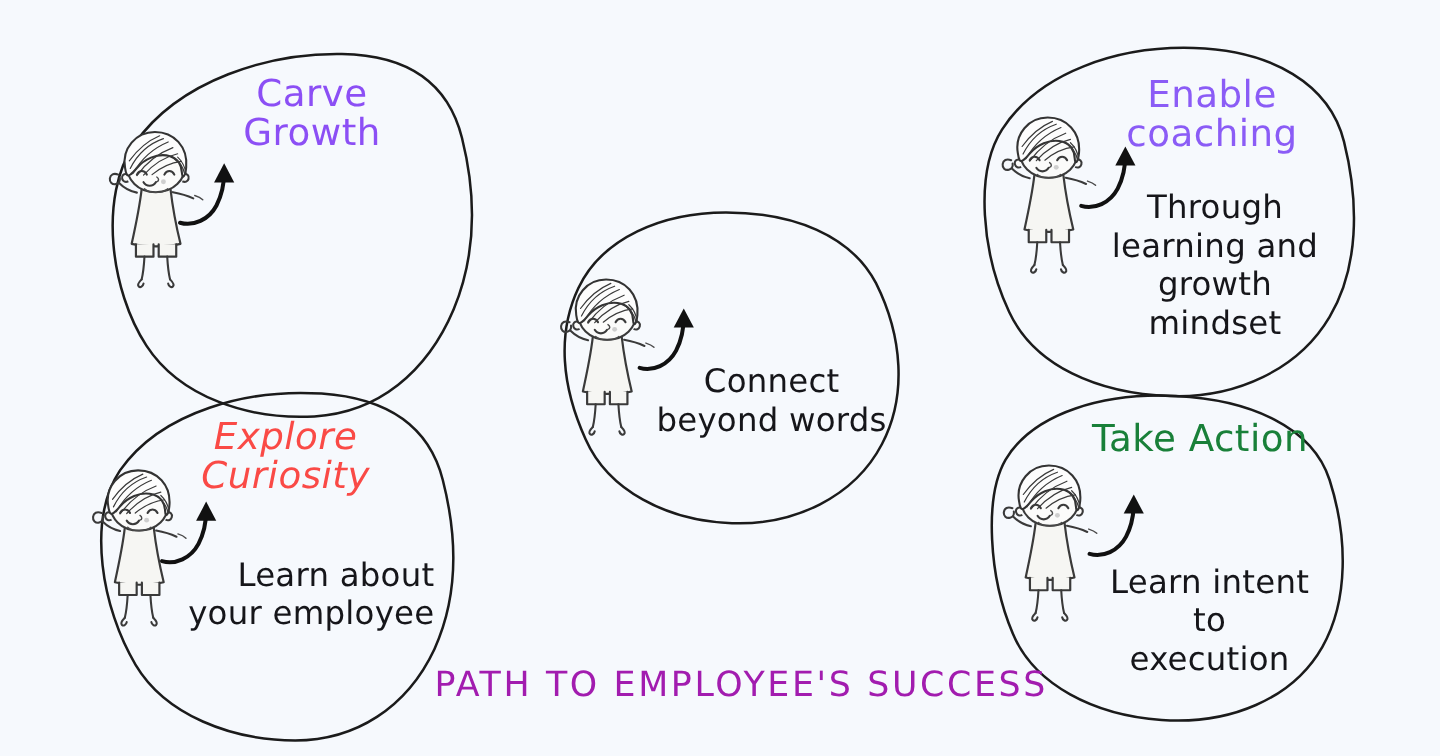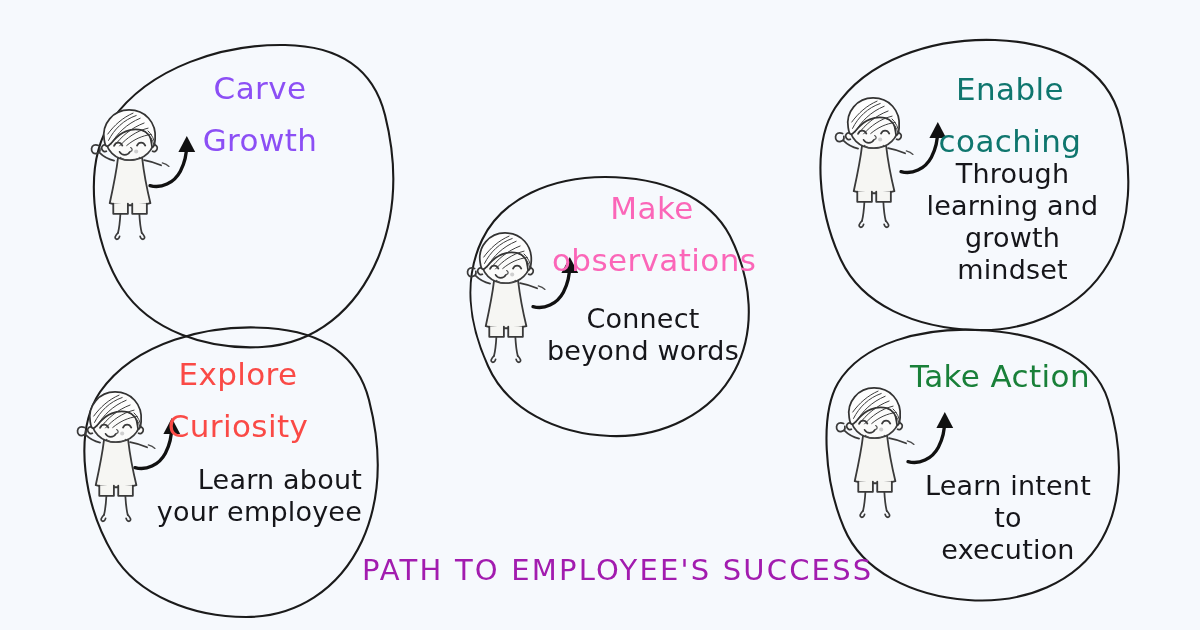"Carve" .title { line-height: 52px -> 33px }
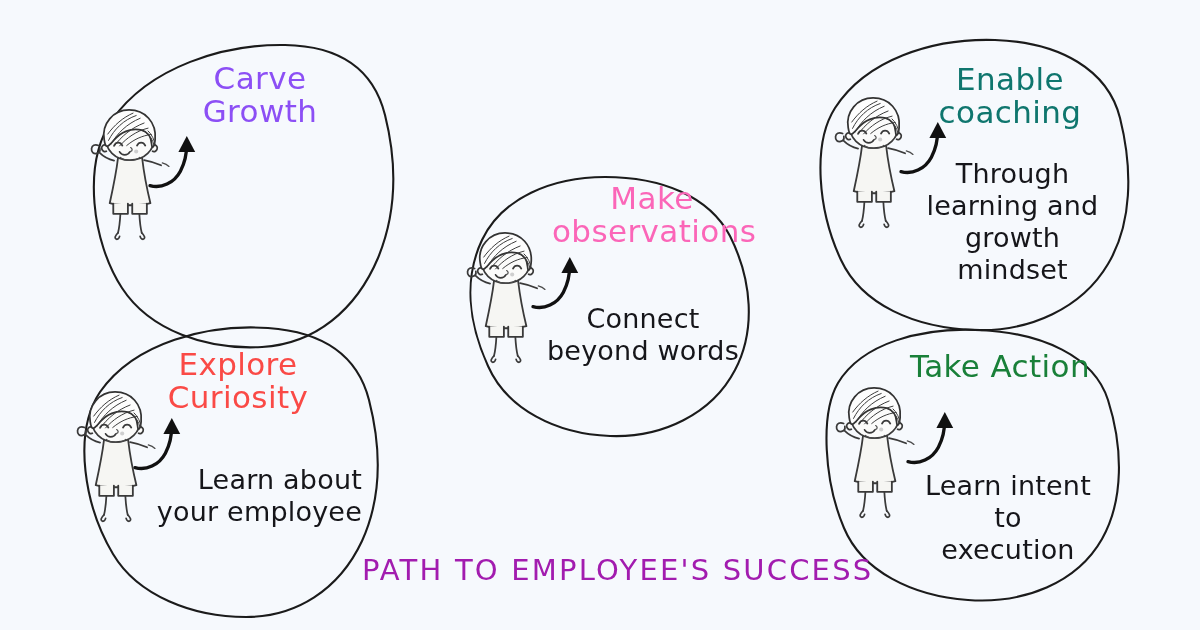"Enable" div.label { color: #0f766e -> #8b5cf6 }
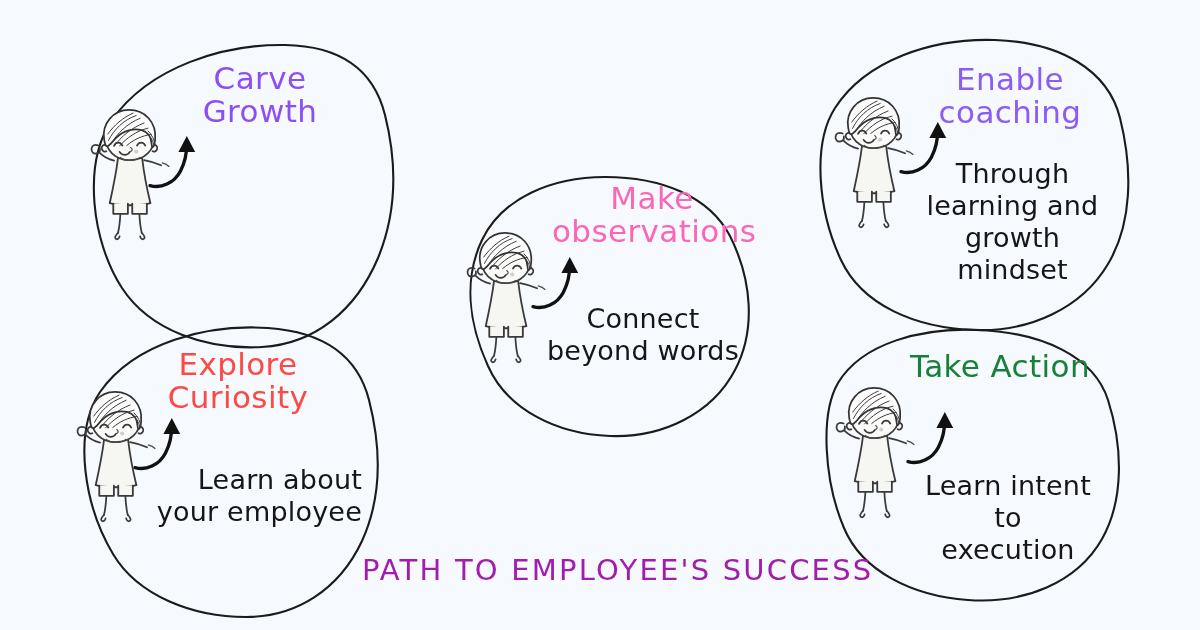"Make" div.label { html: <div>Make observations</div> -> none }
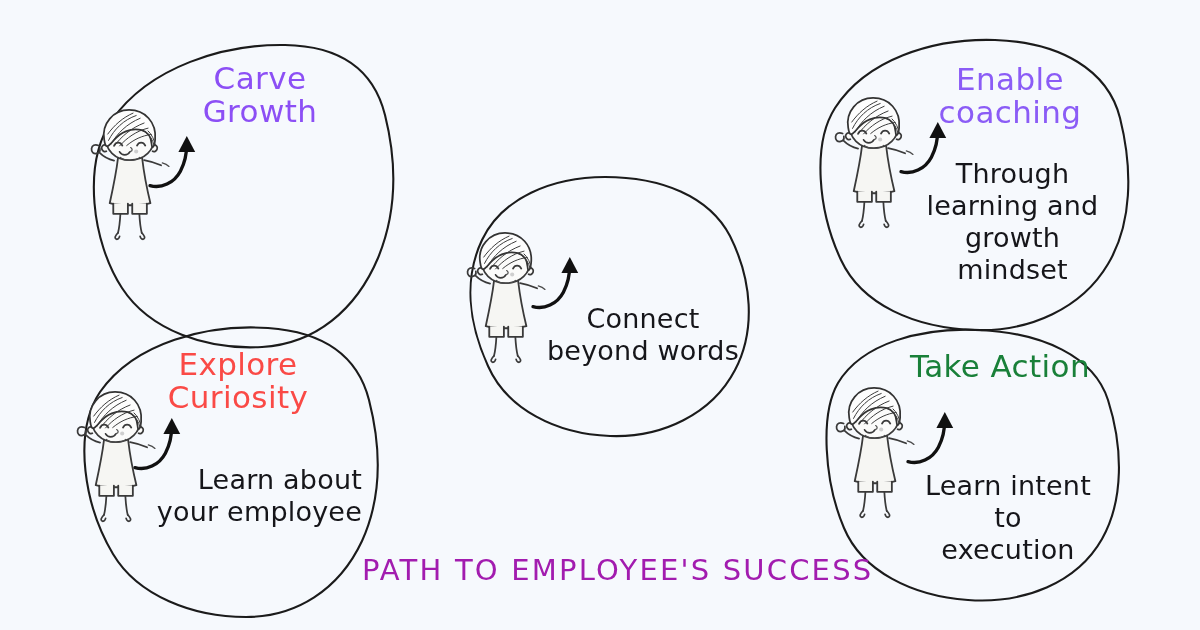"Explore" div.label { font-style: none -> italic }
